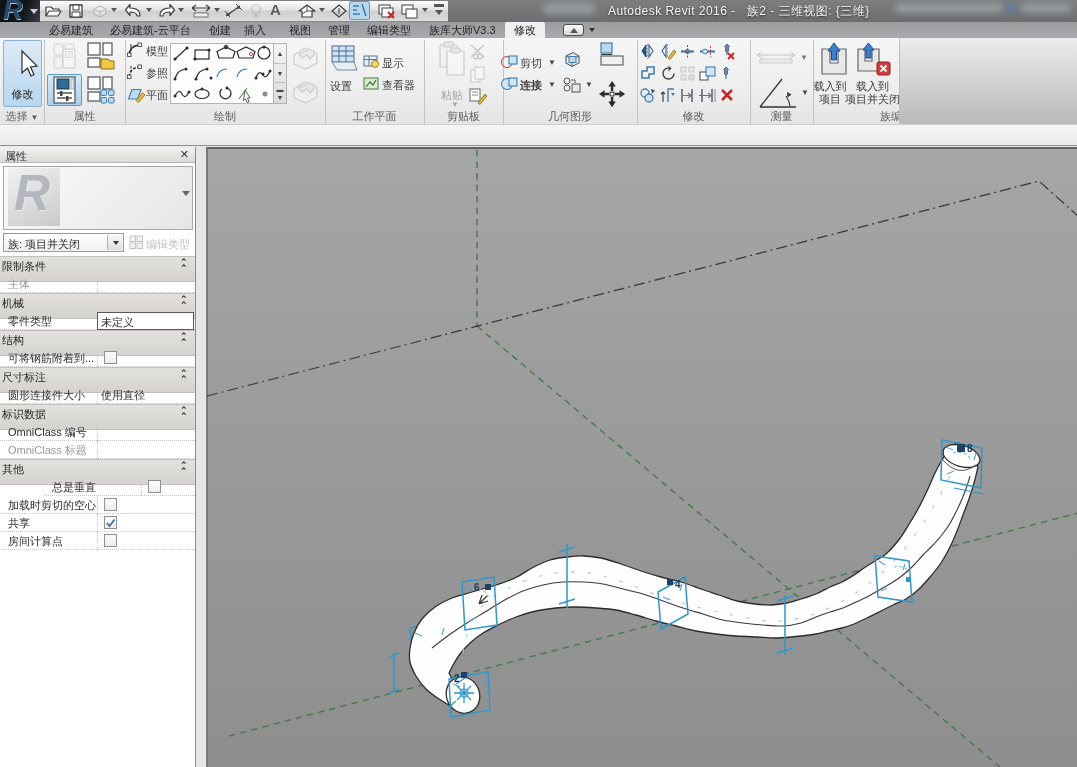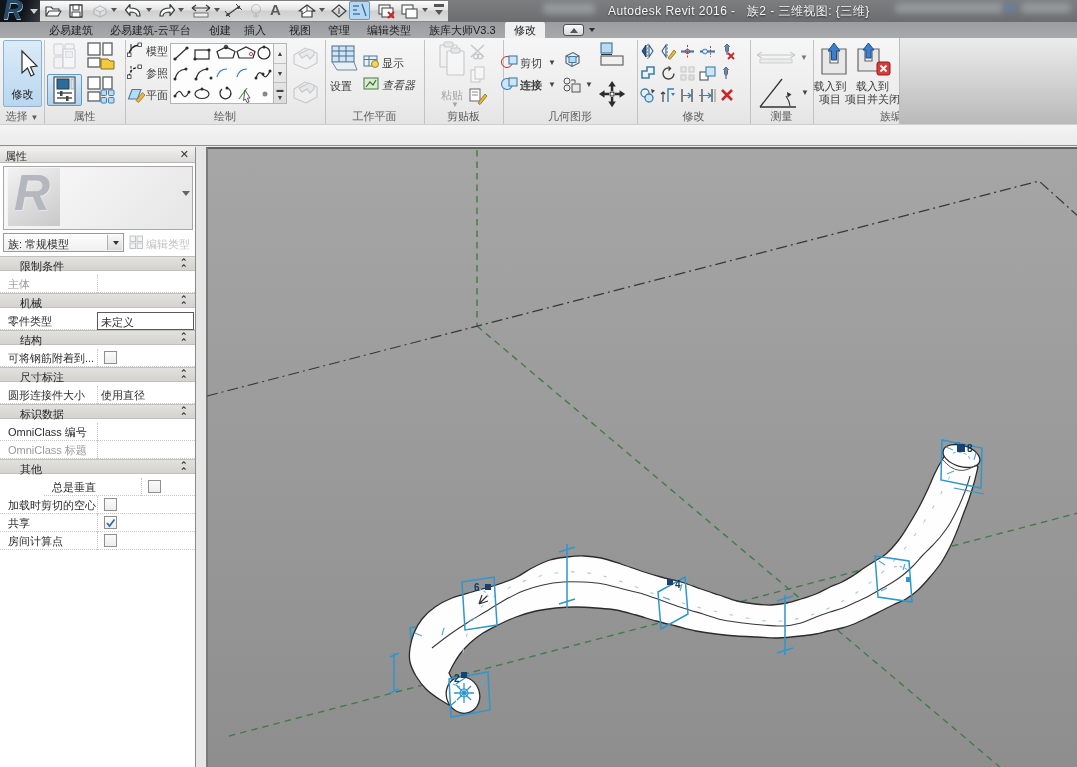"查看器" div.rtext { font-style: italic -> none }
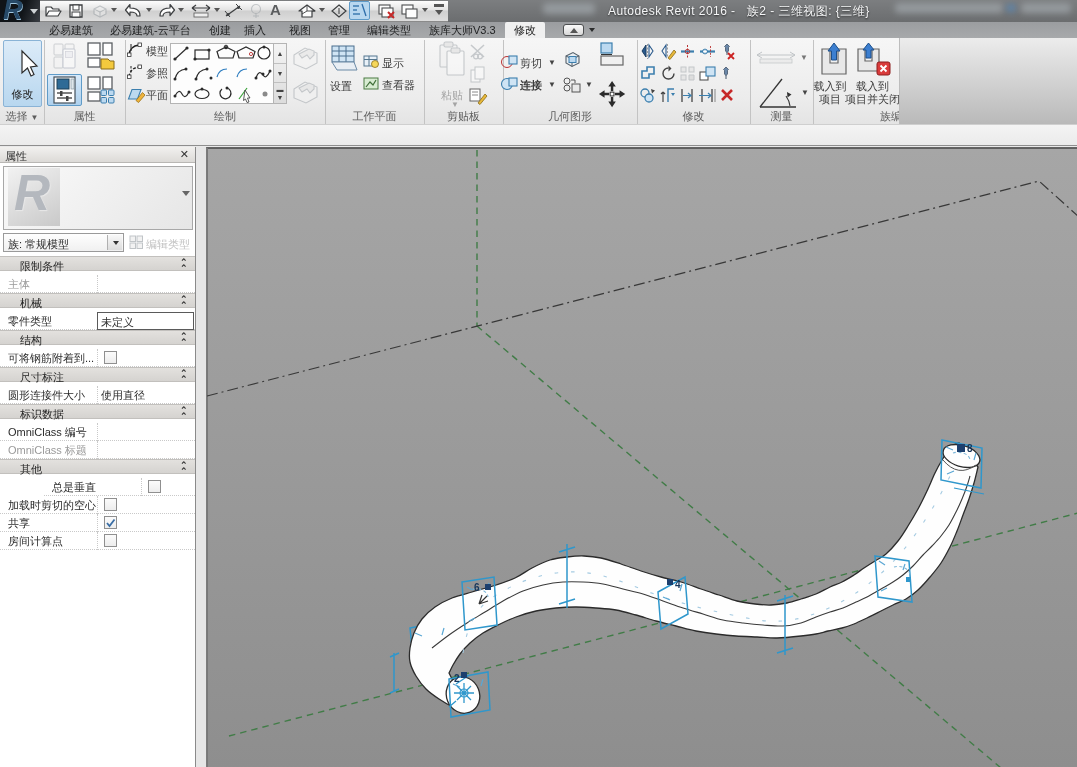"族: 常规模型" span { text: 常规模型 -> 项目并关闭 }
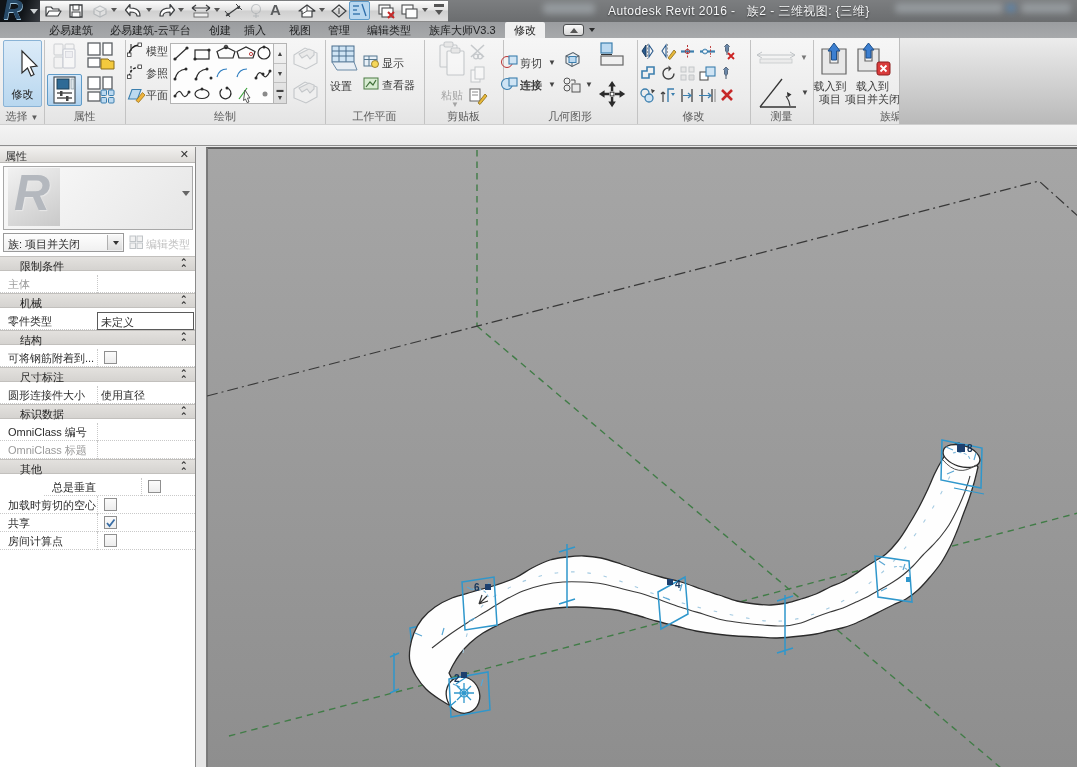"限制条件" .sect { height: 15px -> 26px; padding-left: 20px -> 2px }
